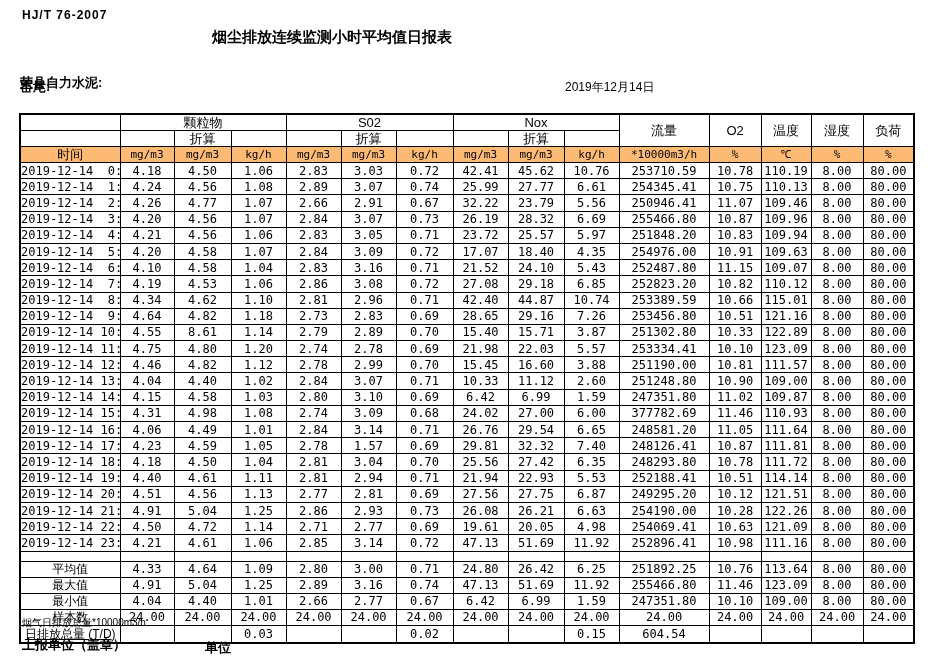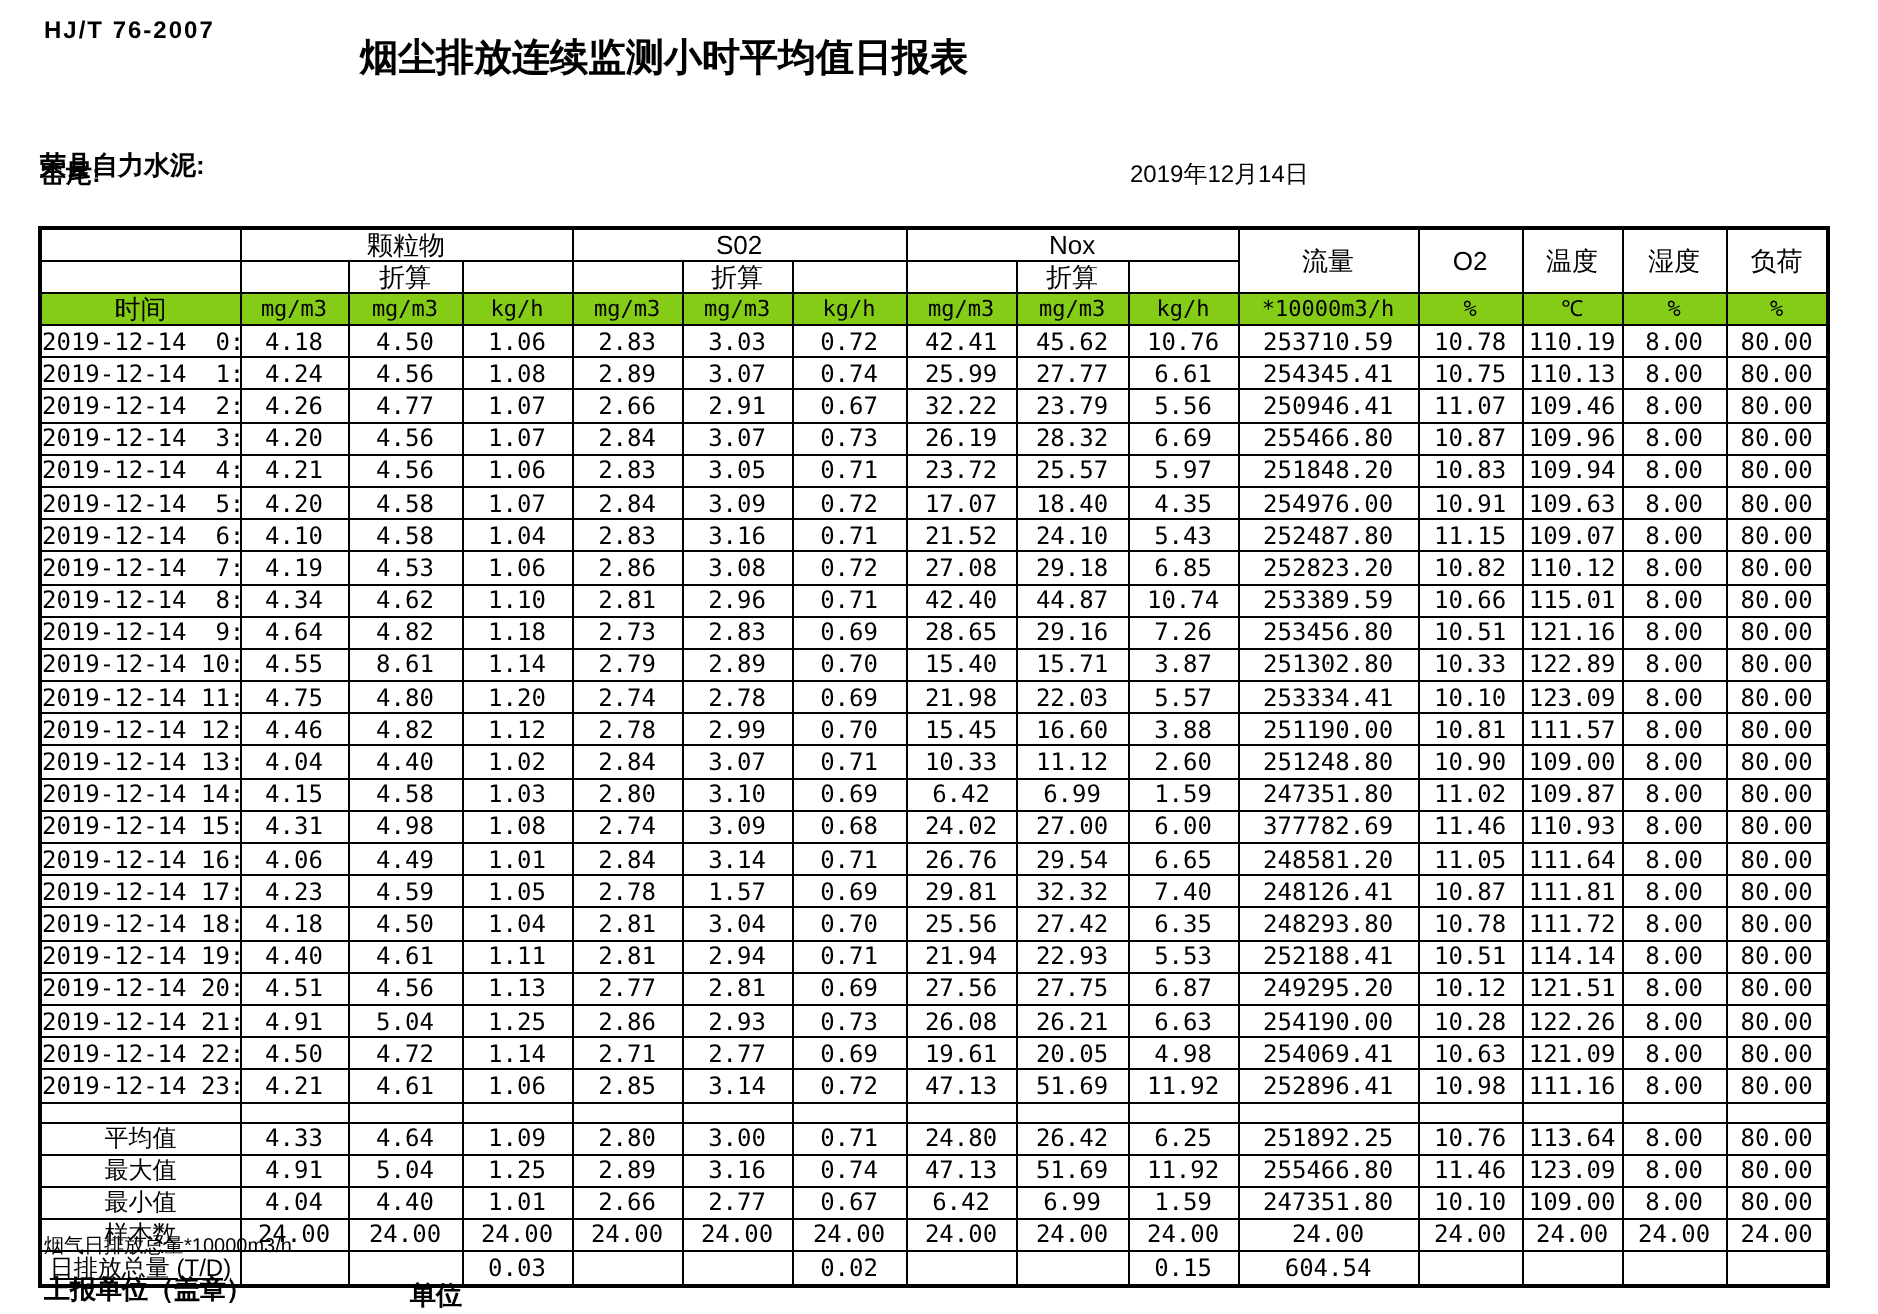"烟尘排放连续监测小时平均值日报表" .title { font-size: 19px -> 15px; top: 16px -> 28px }
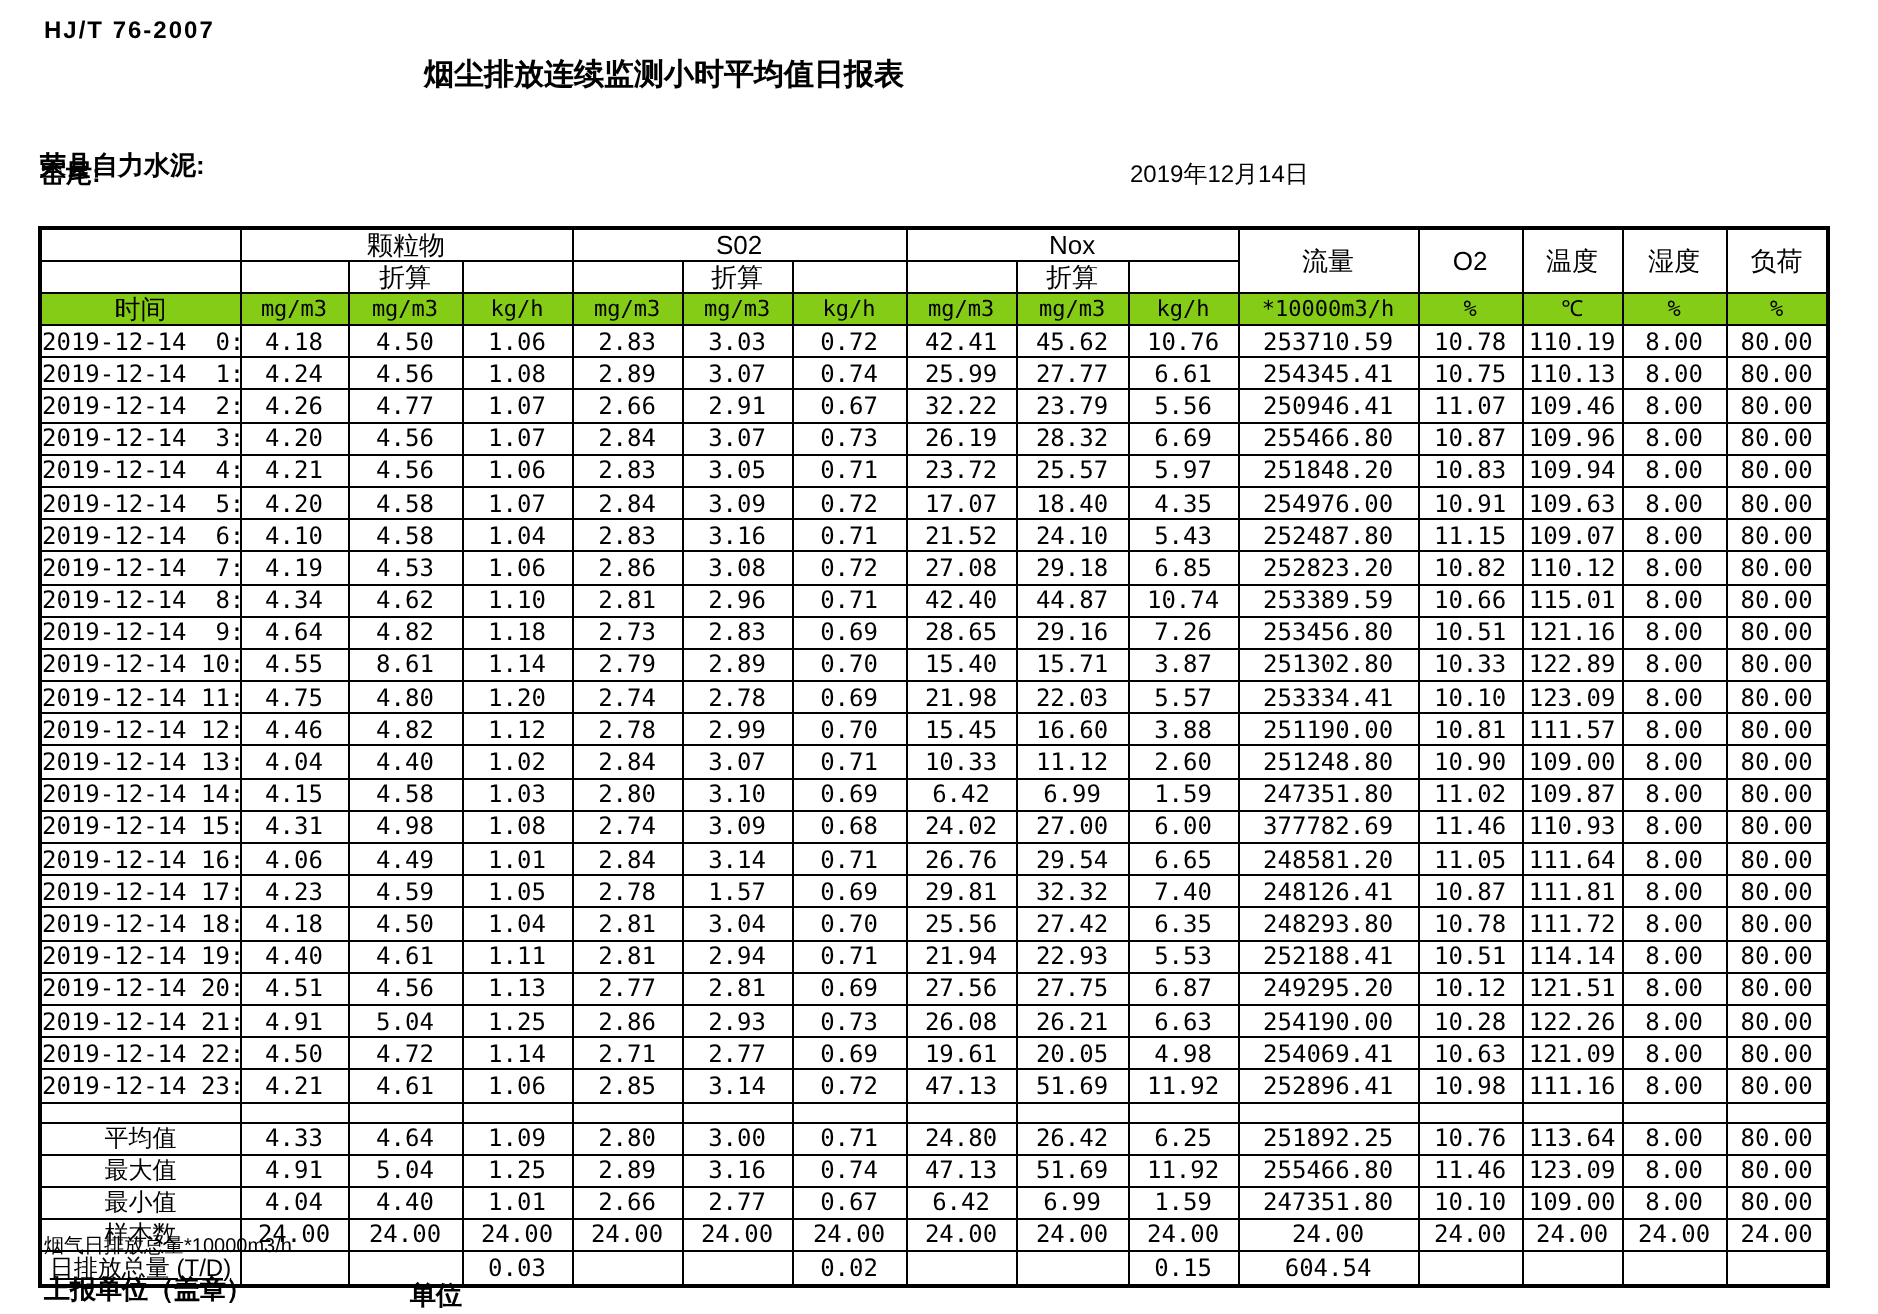"时间" tr.units td { background: #84cc16 -> #fdba74 }
